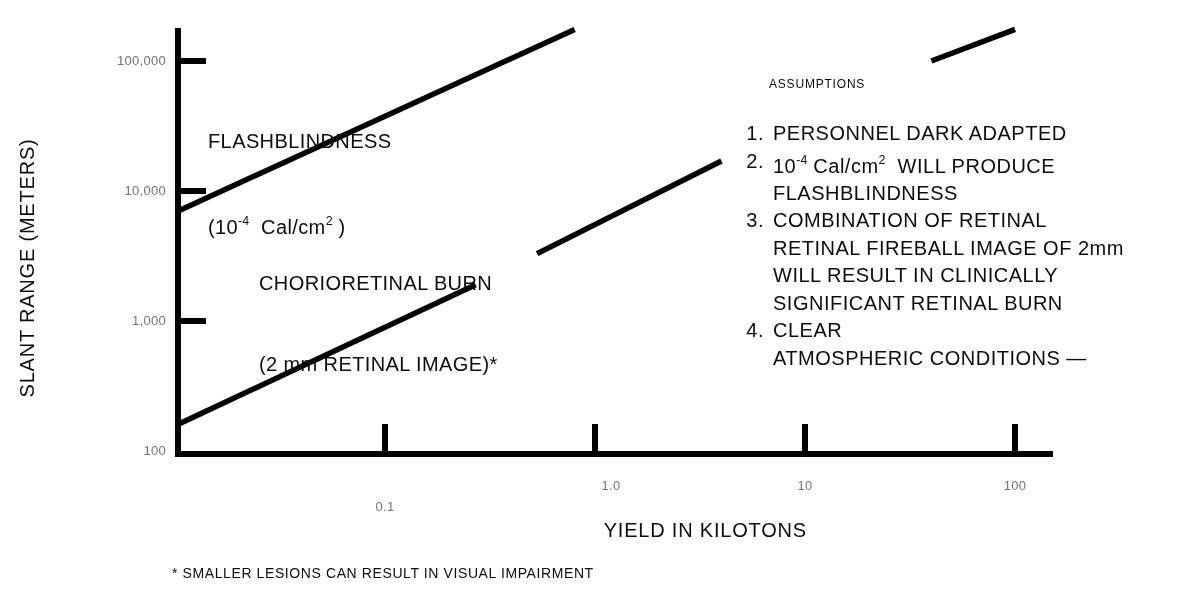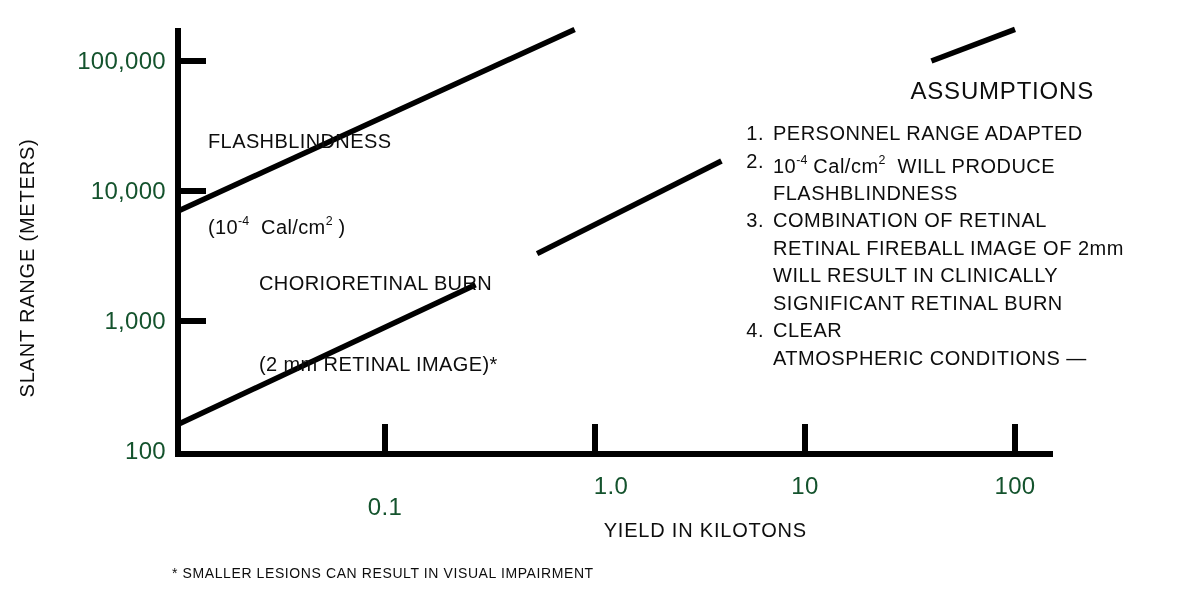"100,000" .tick-label { color: #14532d -> #737373; font-size: 24px -> 13px }
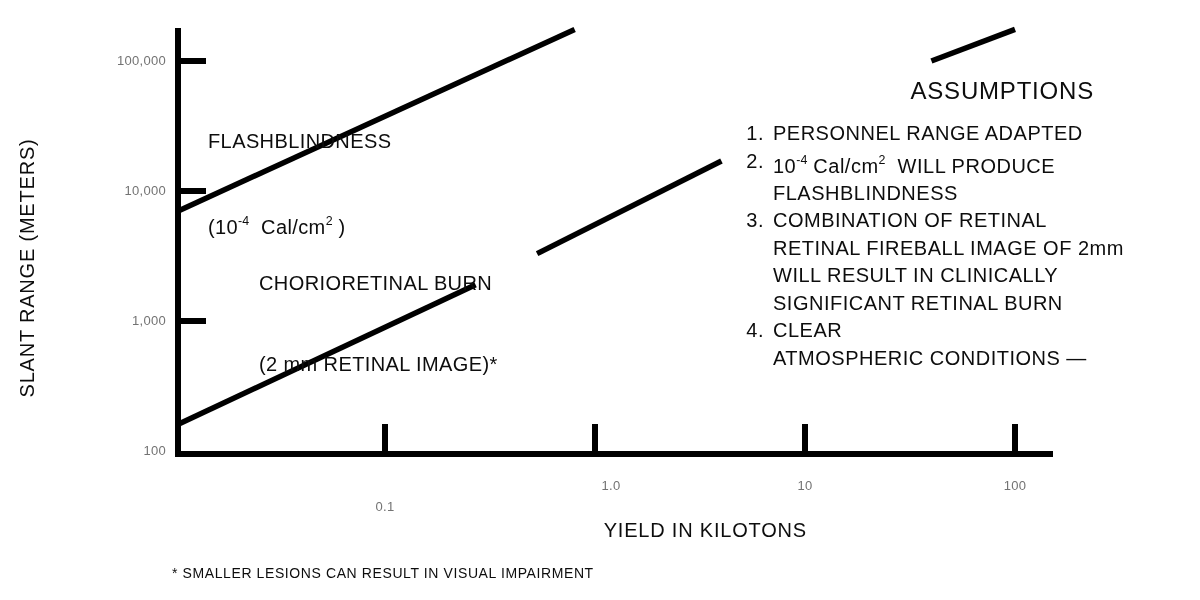"ASSUMPTIONS" #assumptions-title { font-size: 24px -> 12px; left: 794px -> 769px; text-align: right -> left }
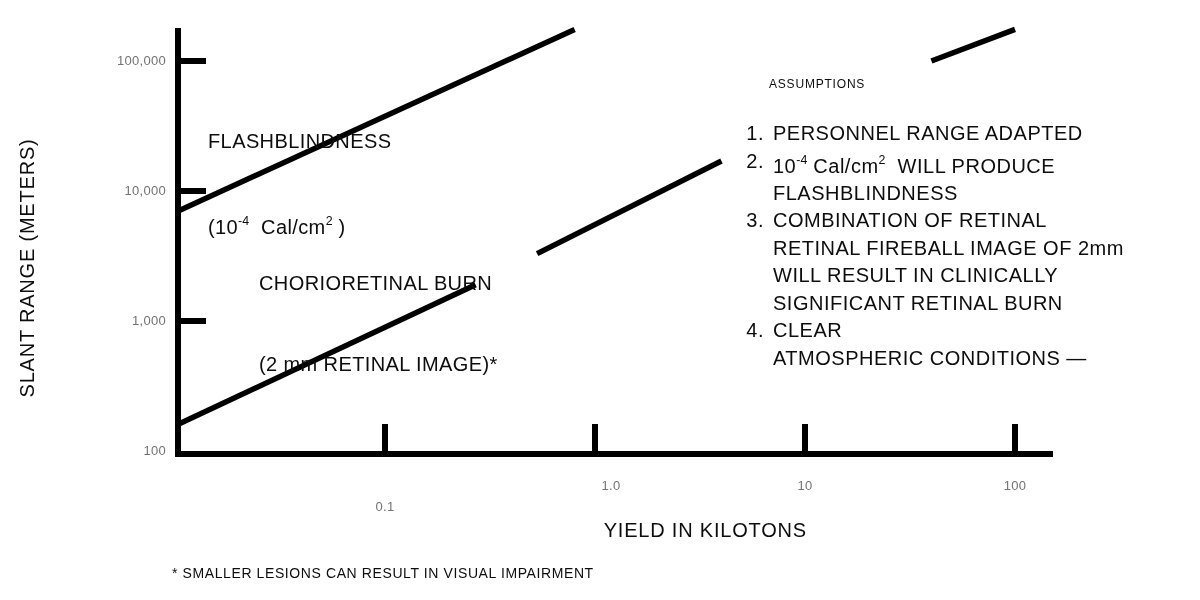"PERSONNEL RANGE ADAPTED" div.assump-line { text: RANGE -> DARK }
